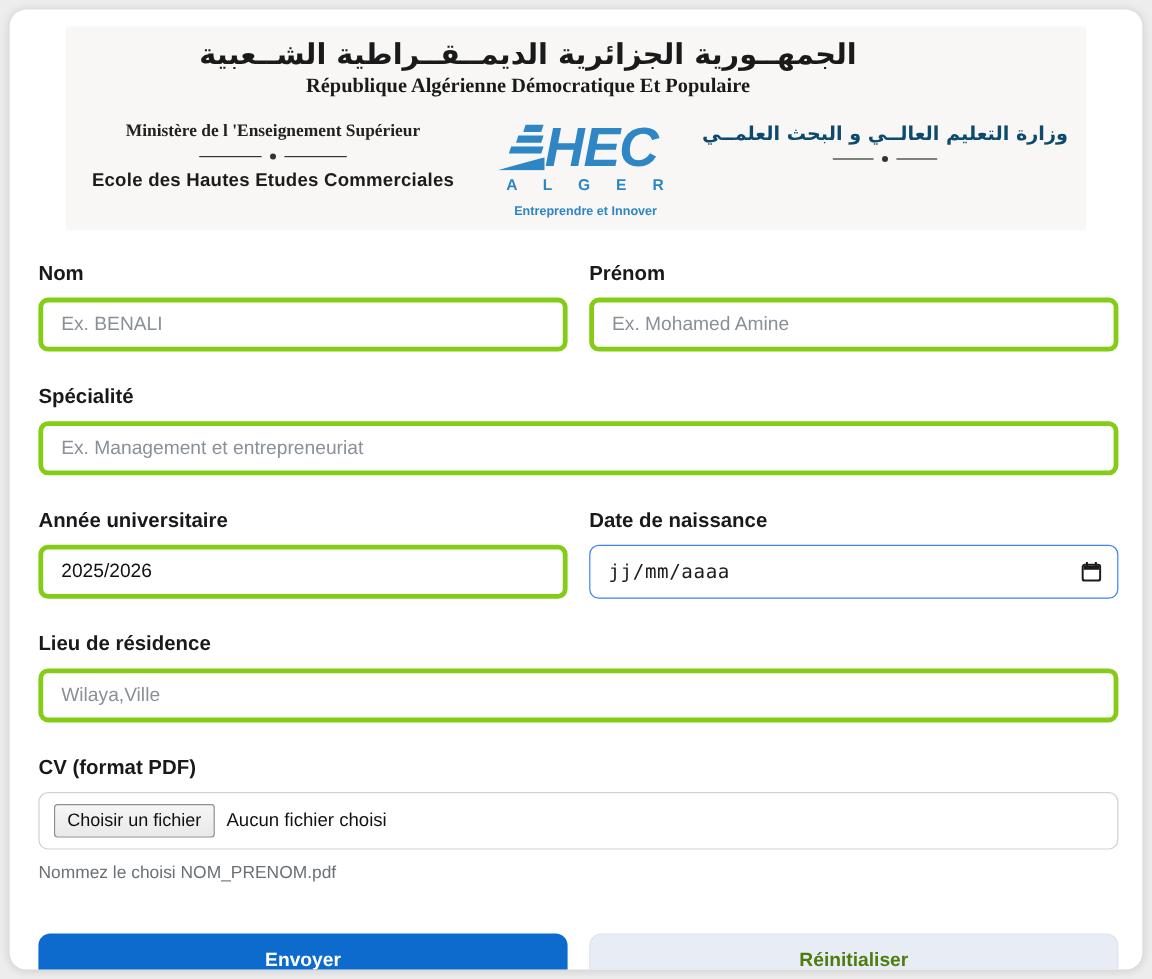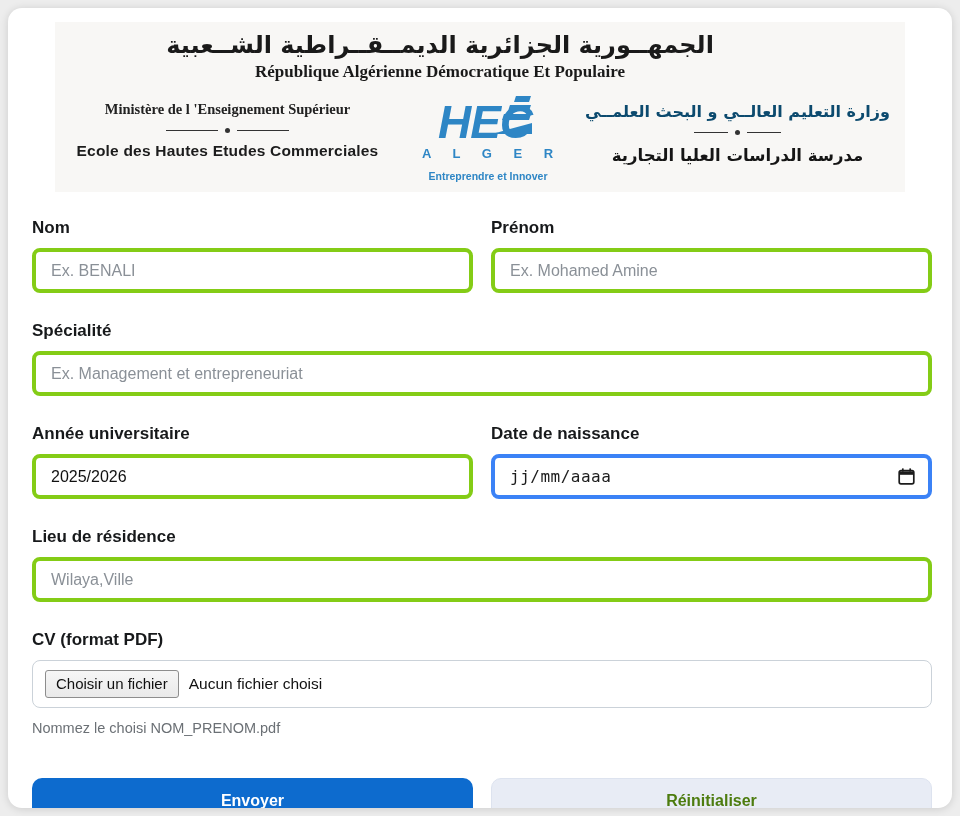"HEC" .hec-mark { flex-direction: column -> none }
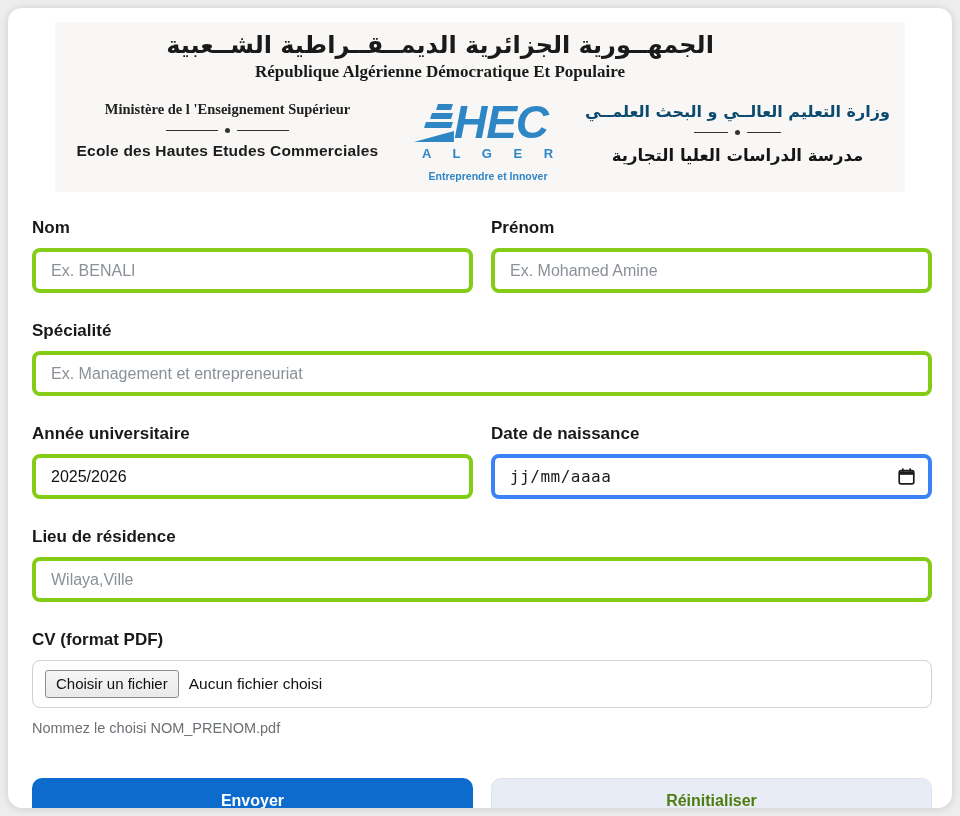"مدرسة الدراسات العليا التجارية" div.school-ar { html: <div>مدرسة الدراسات العليا التجارية</div> -> none }
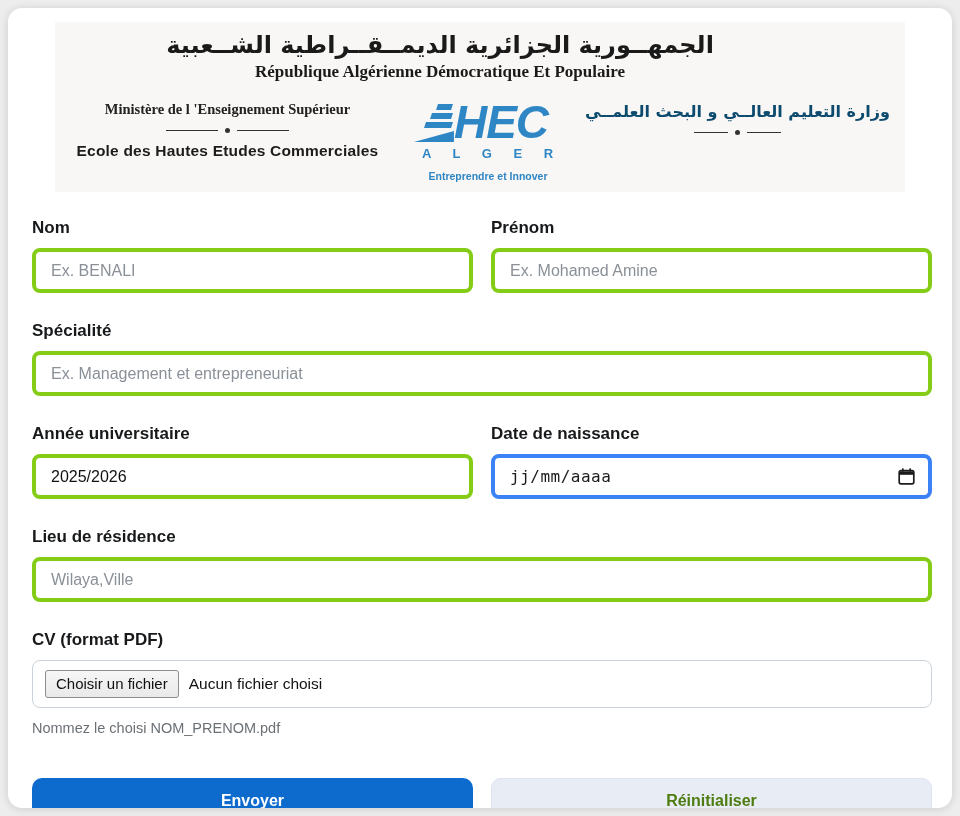"jj/mm/aaaa" .date-input { border: 4px solid #3b82f6 -> 1px solid #3b82f6 }
